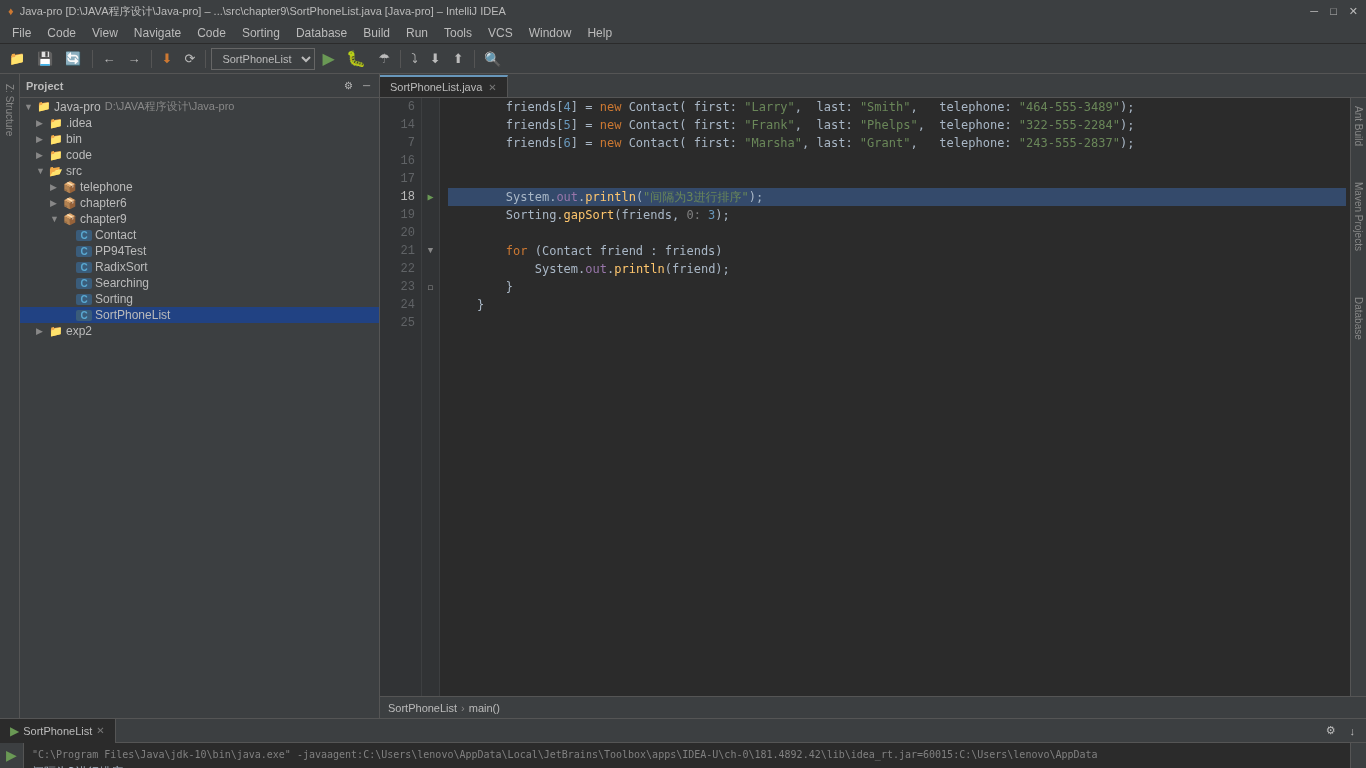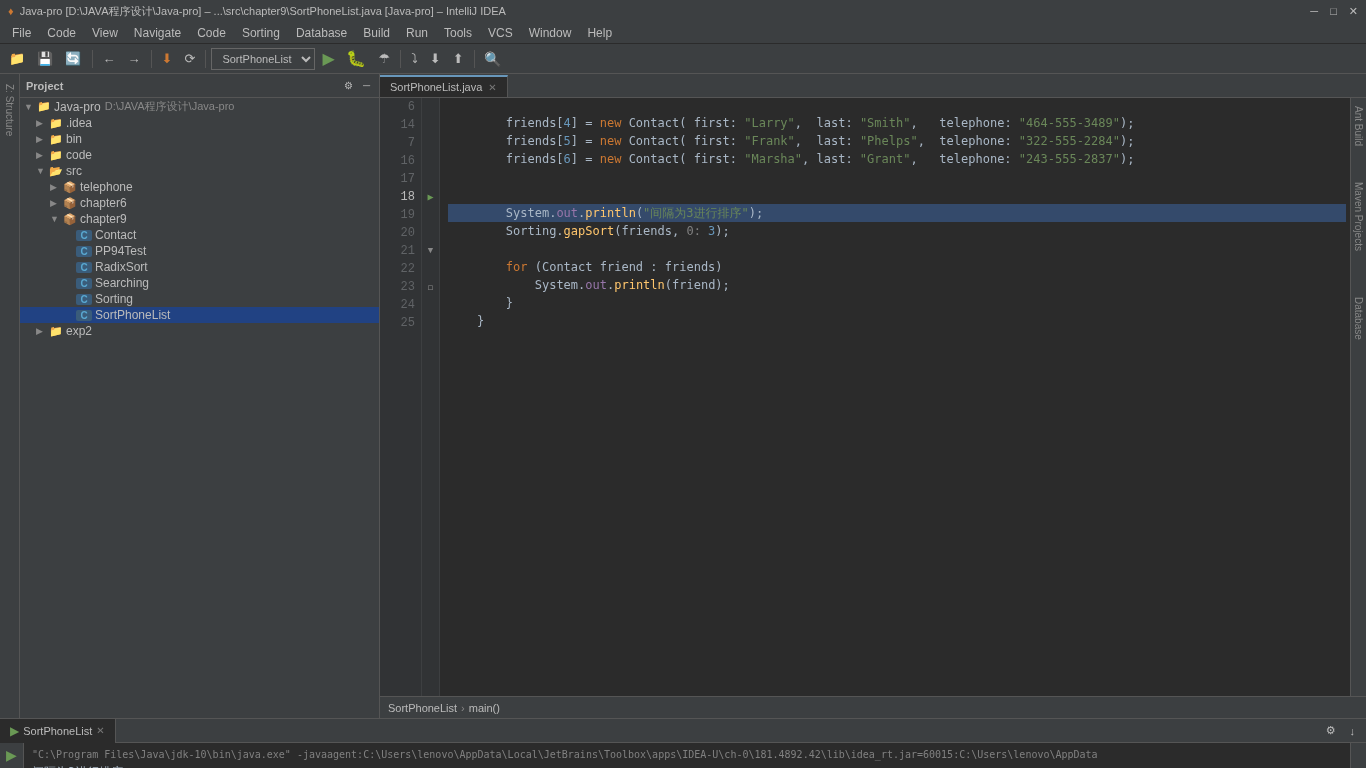"friends[4] = new Contact( first:" div { padding: 16px 8px -> 0 8px }
